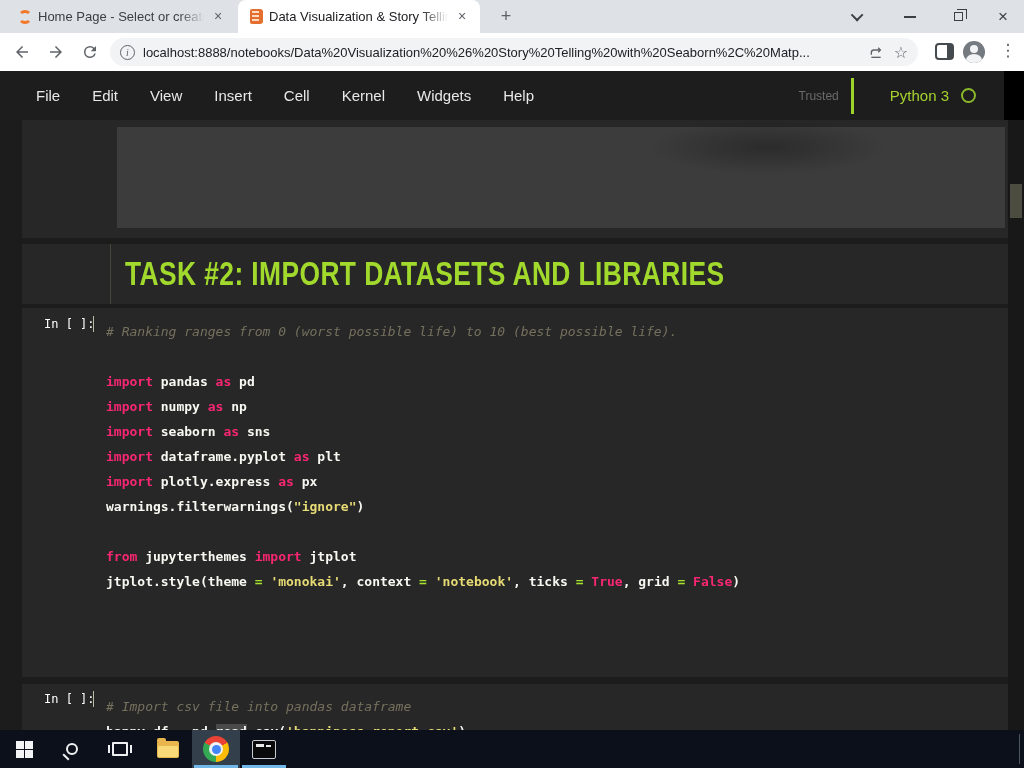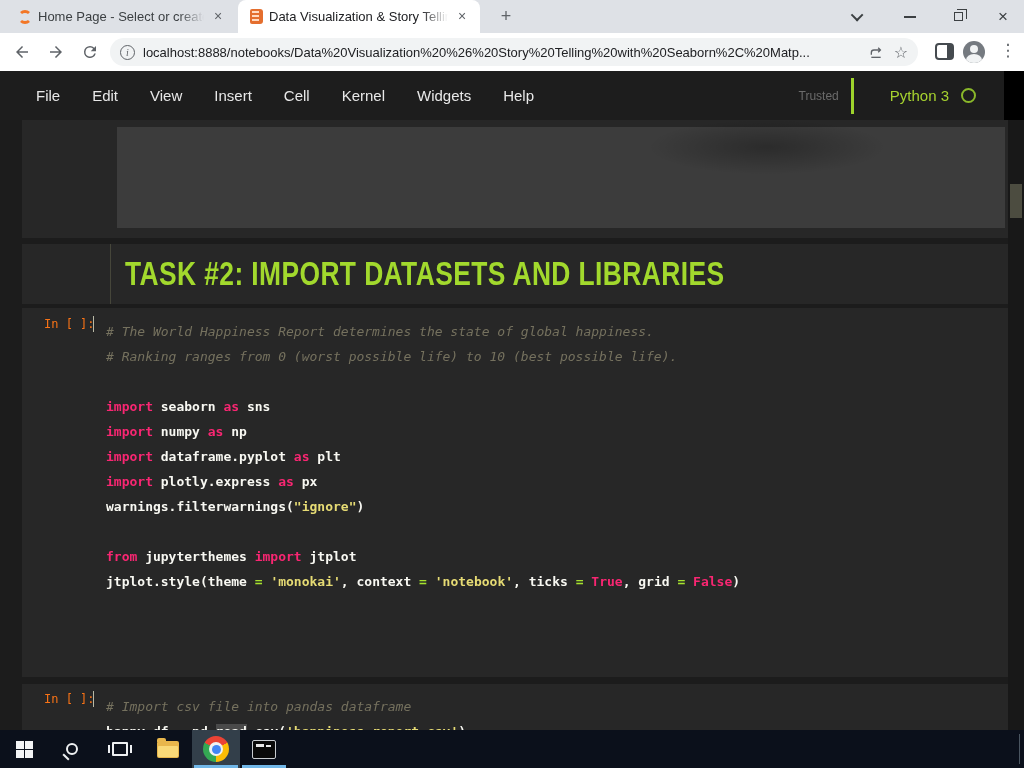"In [ ]:" .prompt { color: #f97316 -> #ffffff }
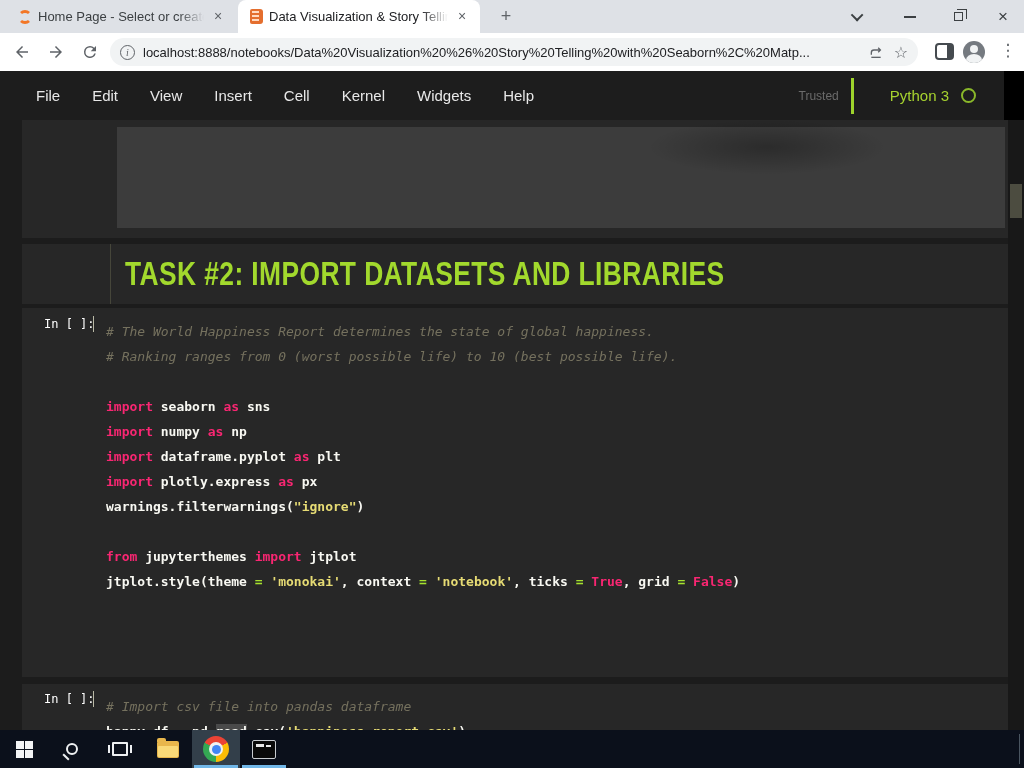"# The World Happiness Report" div.cm-line { html: <div><span># The World Happiness Report determines the state of global happiness.</span></div> -> none }
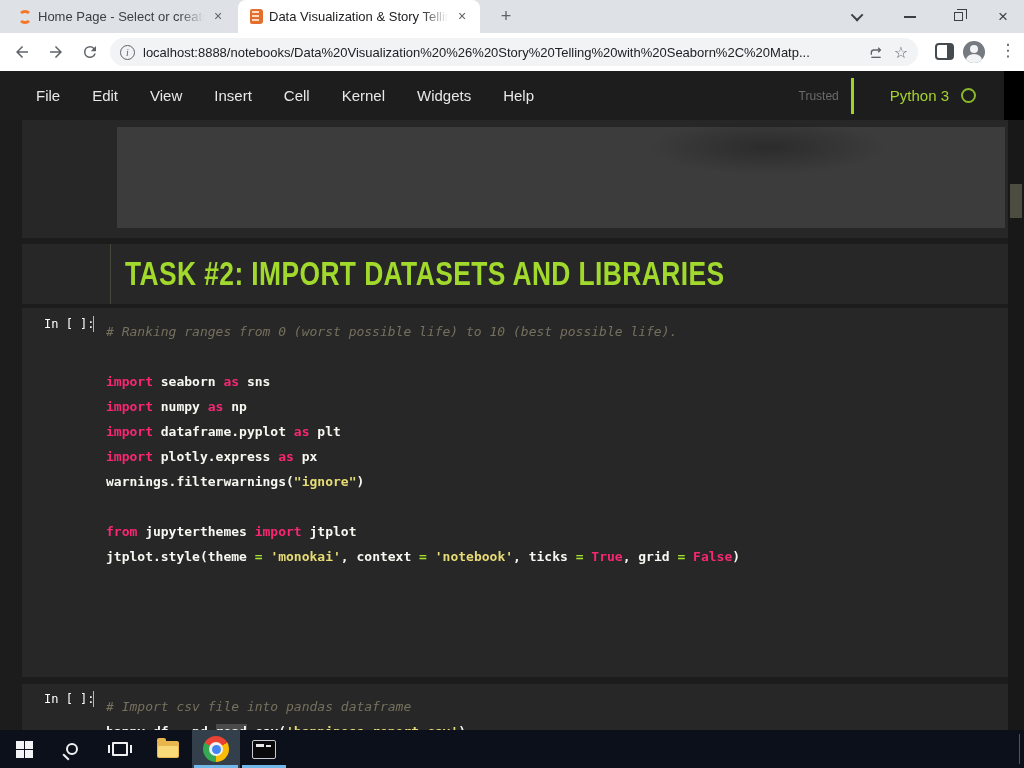"import pandas as pd" div.cm-line { html: none -> <div><span>import</span><span> pandas </span><span>as</span><span> pd</span></div> }
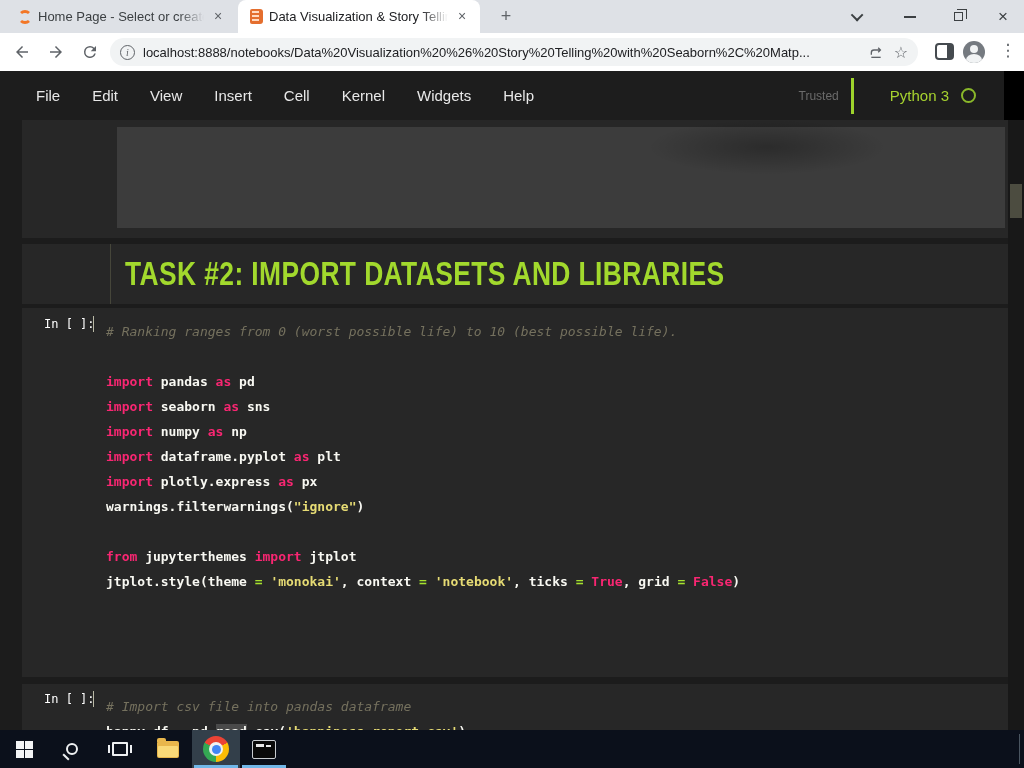"import seaborn as sns" div.cm-line { order: before "import numpy as np" -> after "import numpy as np" }
